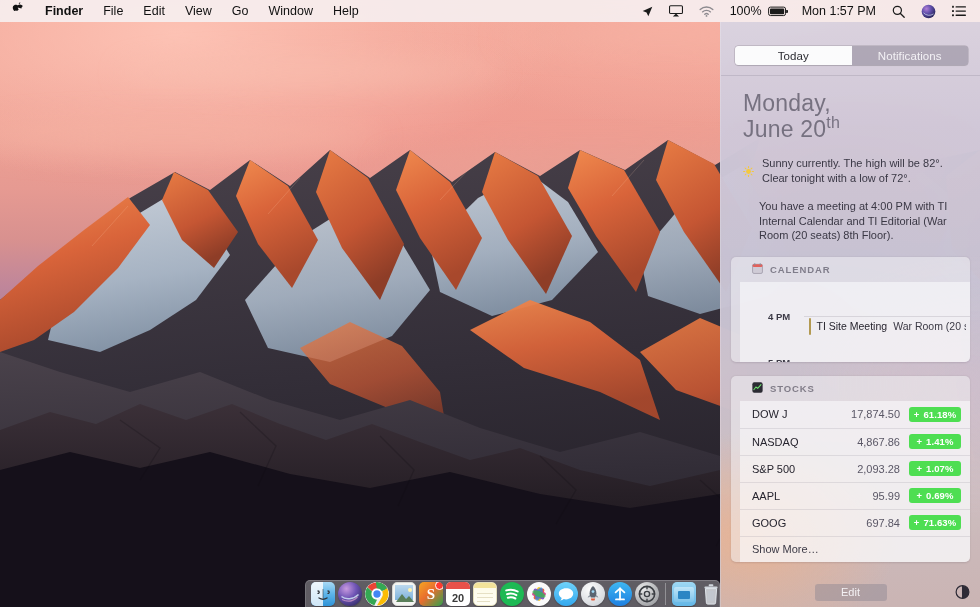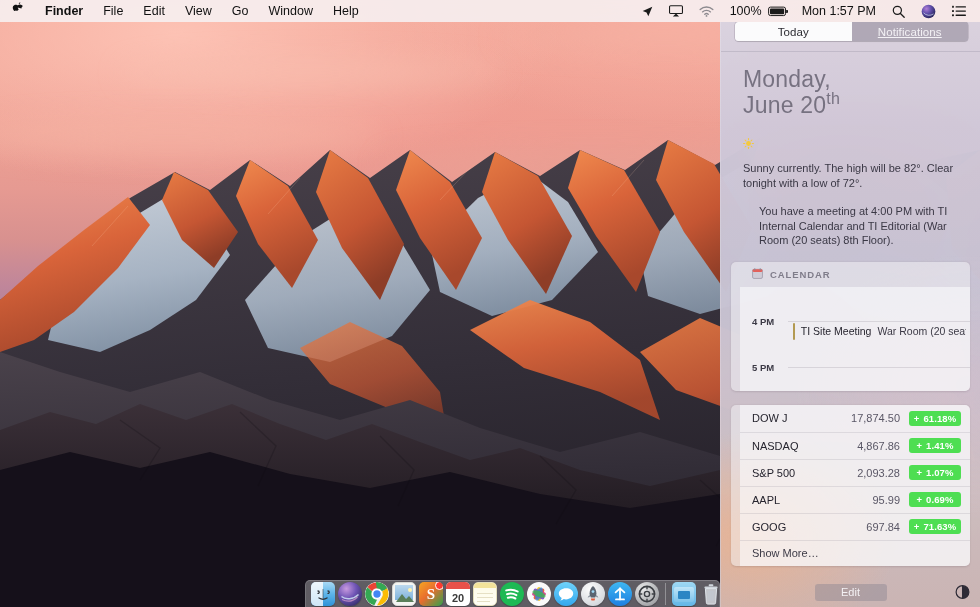"Today" .seg-wrap { padding: 0 12px 0 14px -> 24px 12px 0 14px }
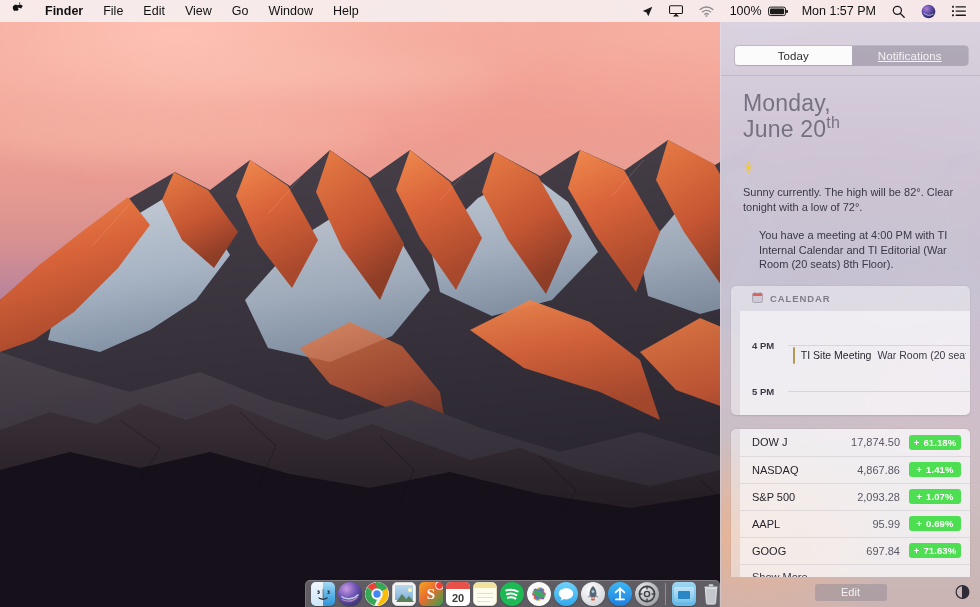"Notifications" .seg-btn.off { text-decoration: underline -> none }
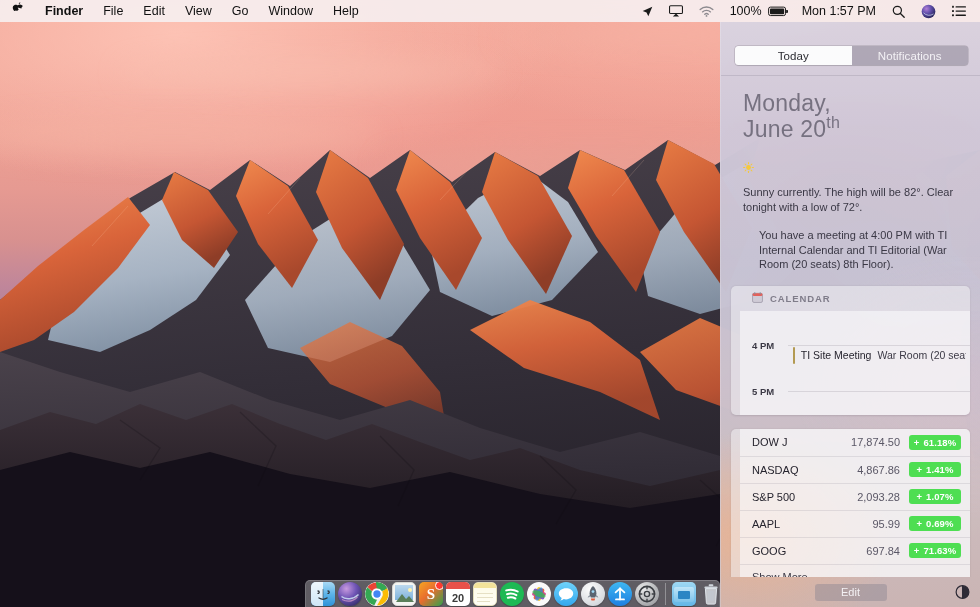"Sunny currently. The high will" .sum-row { align-items: flex-start -> center; flex-direction: column -> none }
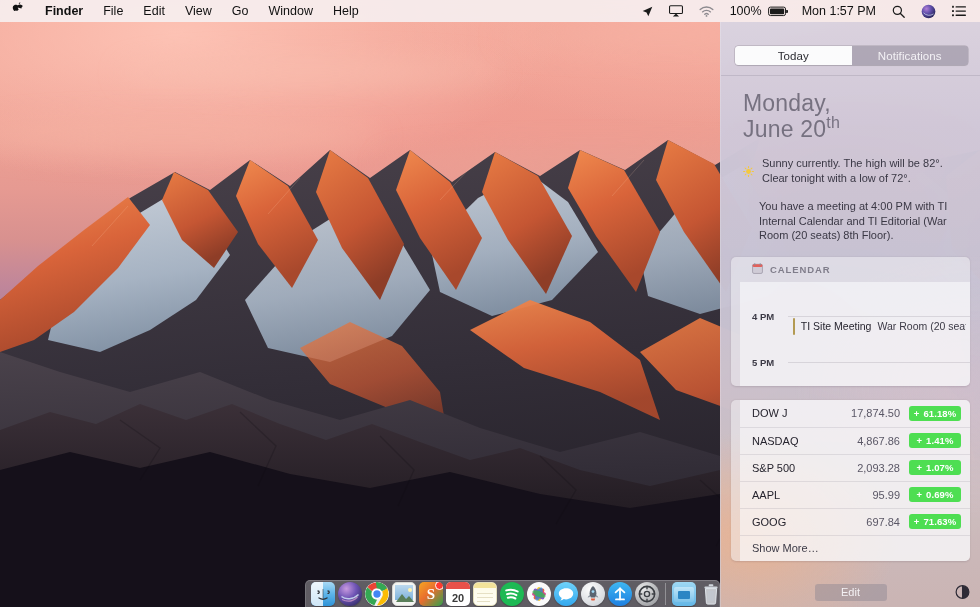"4 PM" .cal-body { height: 104px -> 80px; margin-left: none -> 16px }
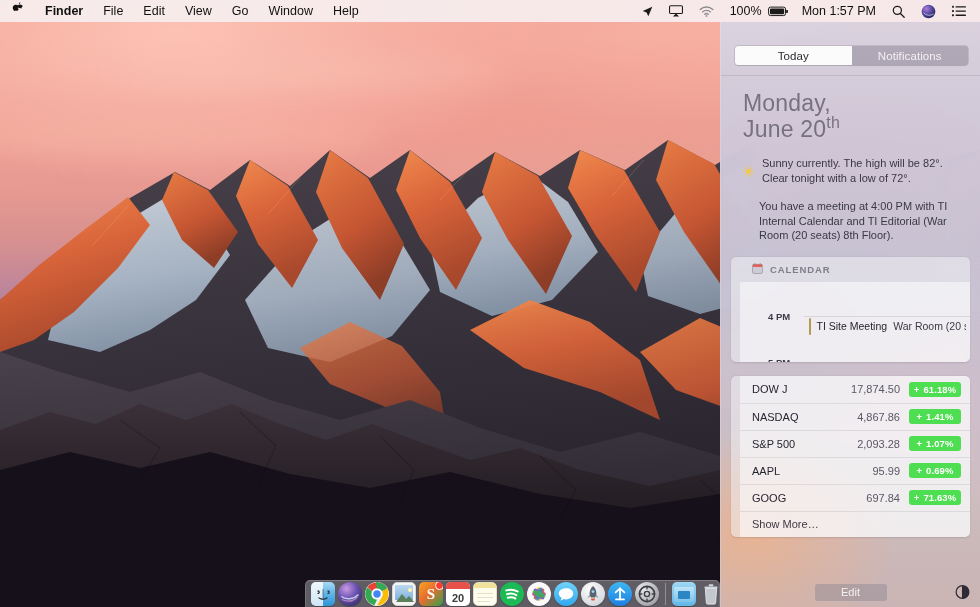"STOCKS" div.wg-head { html: none -> <div> <span> <svg> <rect></rect> <path></path> </svg> </span> <span>STOCKS</span> </div> }
